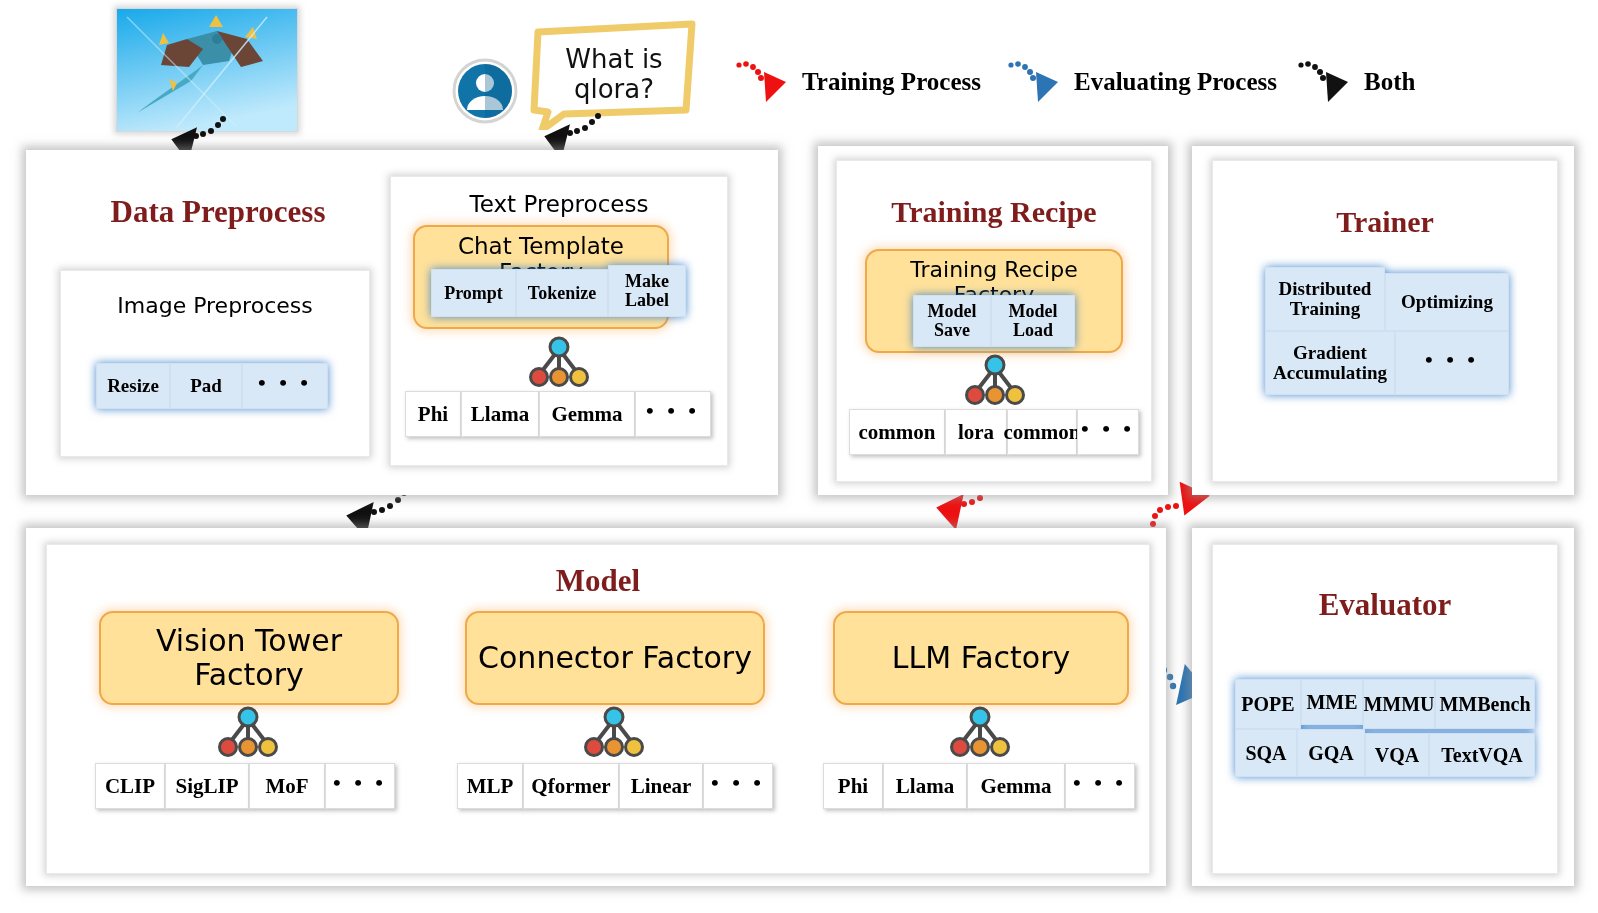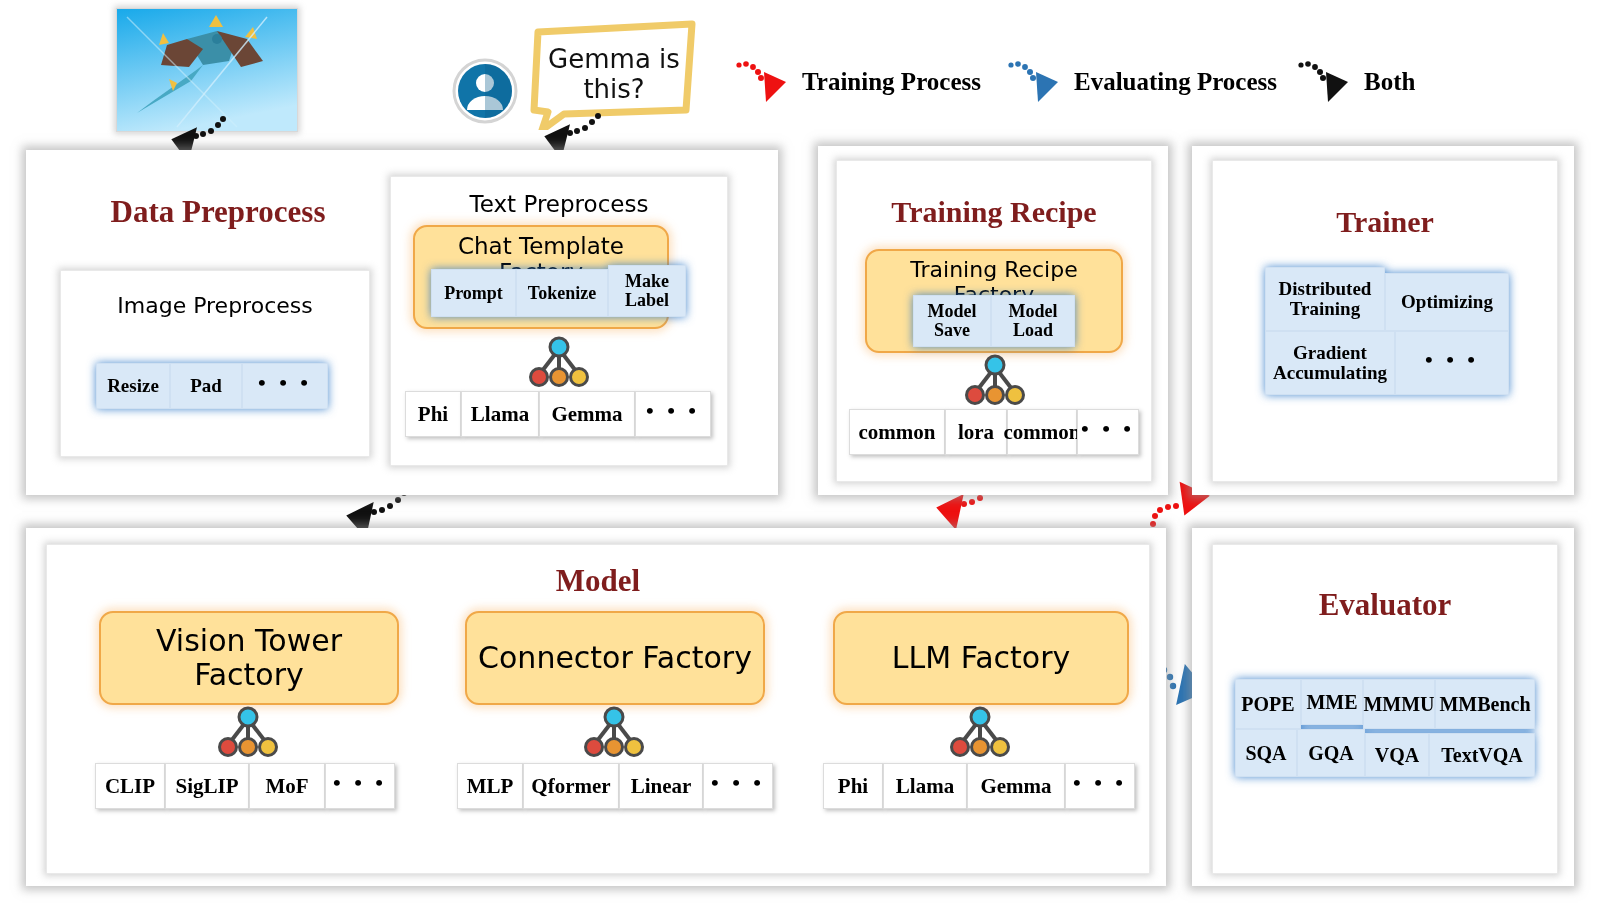"Gemma is this?" div.bubble-text { text: Gemma is this -> What is qlora }
